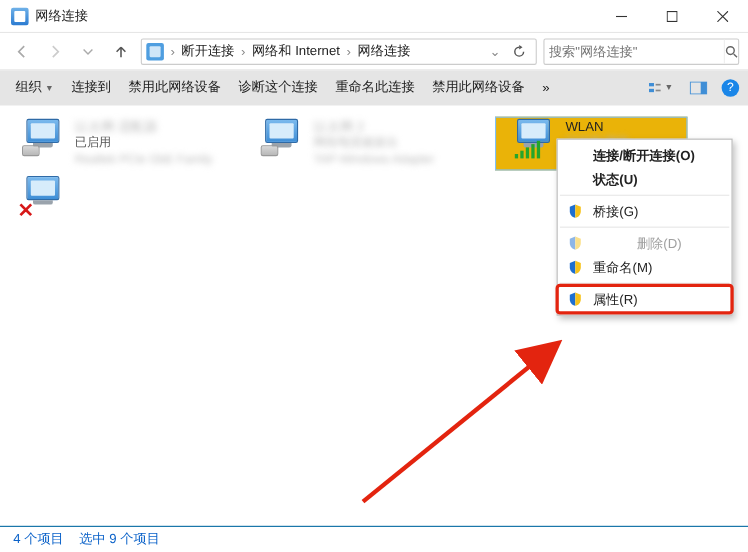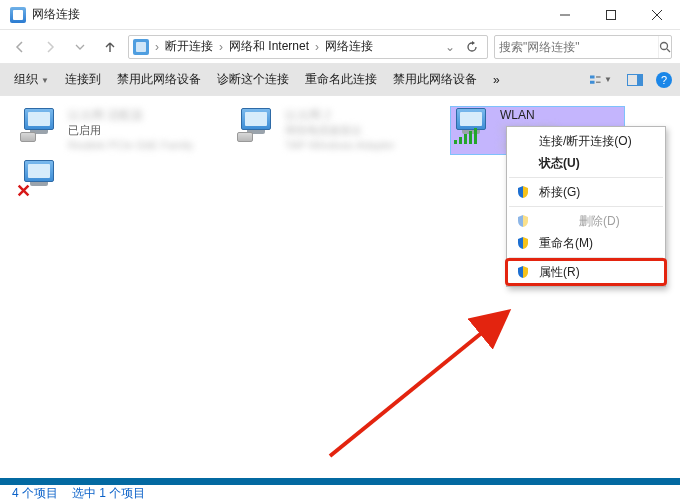"WLAN" .item.sel .iwrap { background: #c4b5fd -> #eab308; padding: 1px 1px -> 1px 15px }
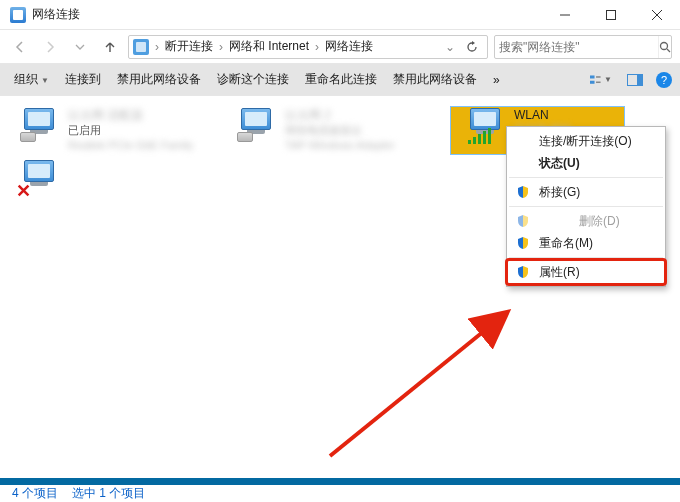"连接/断开连接(O)" span { font-weight: 400 -> 700 }
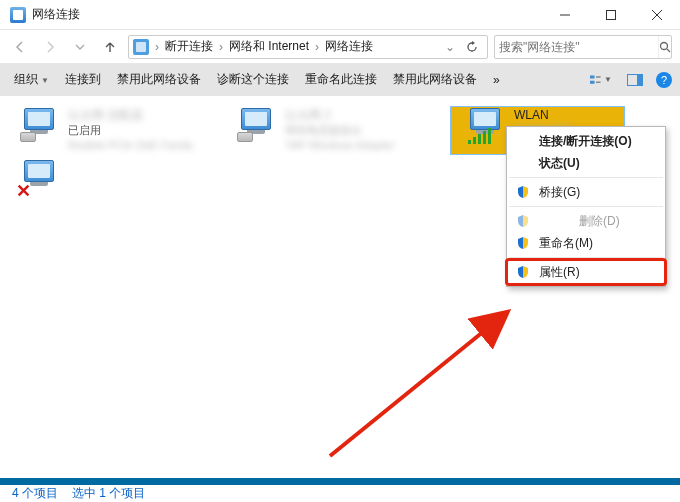"4 个项目" .statusbar { border-top: 7px solid #0369a1 -> 1px solid #0369a1 }
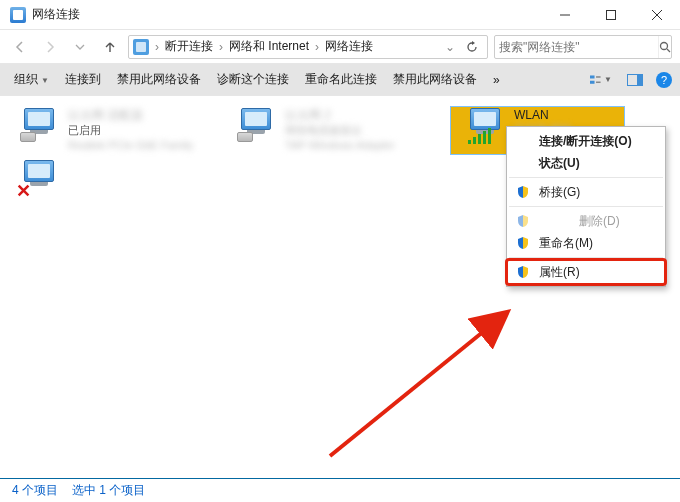"选中 1 个项目" span { text: 1 -> 9 }
